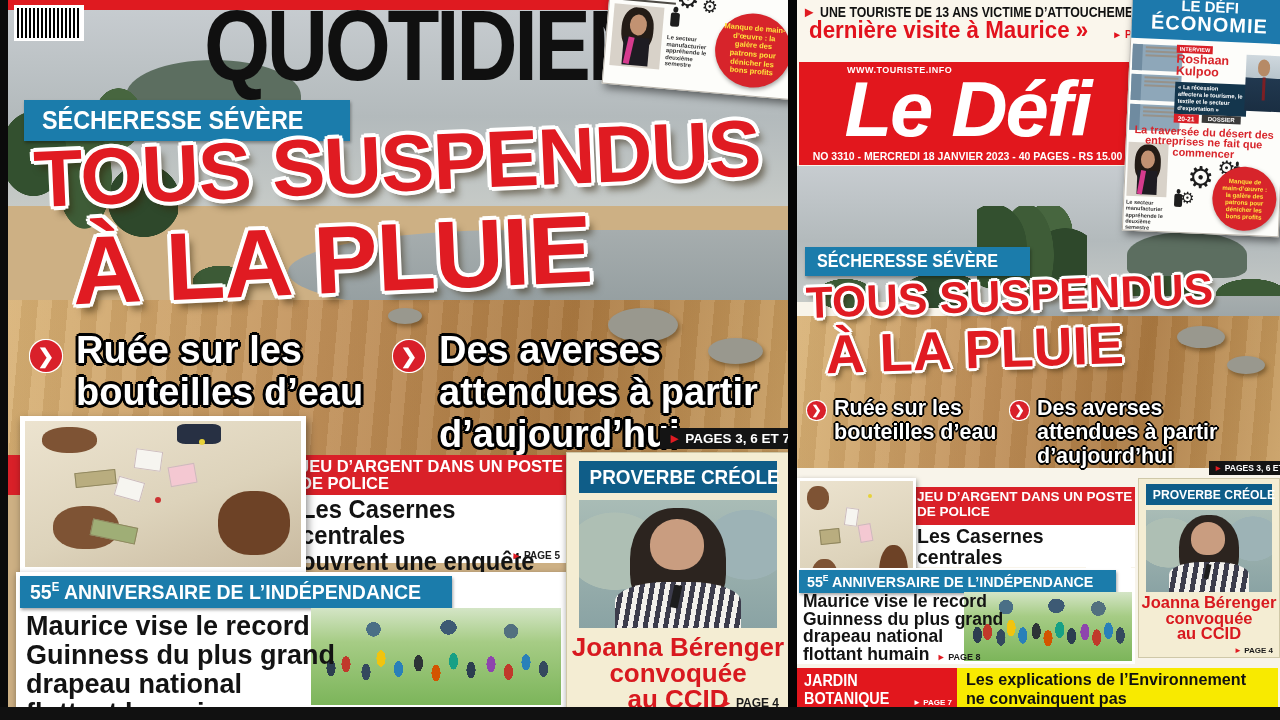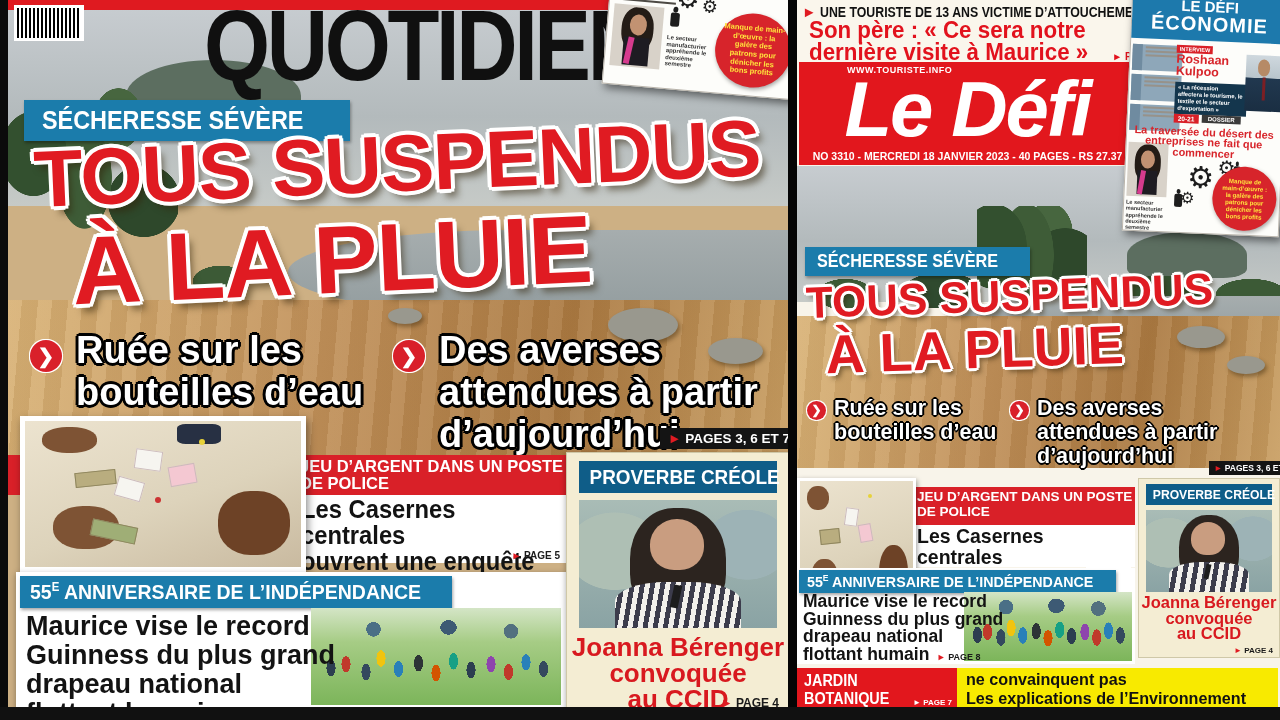"Son père : « Ce" div { html: <div><span>Son père : « Ce sera notre</span></div> -> none }
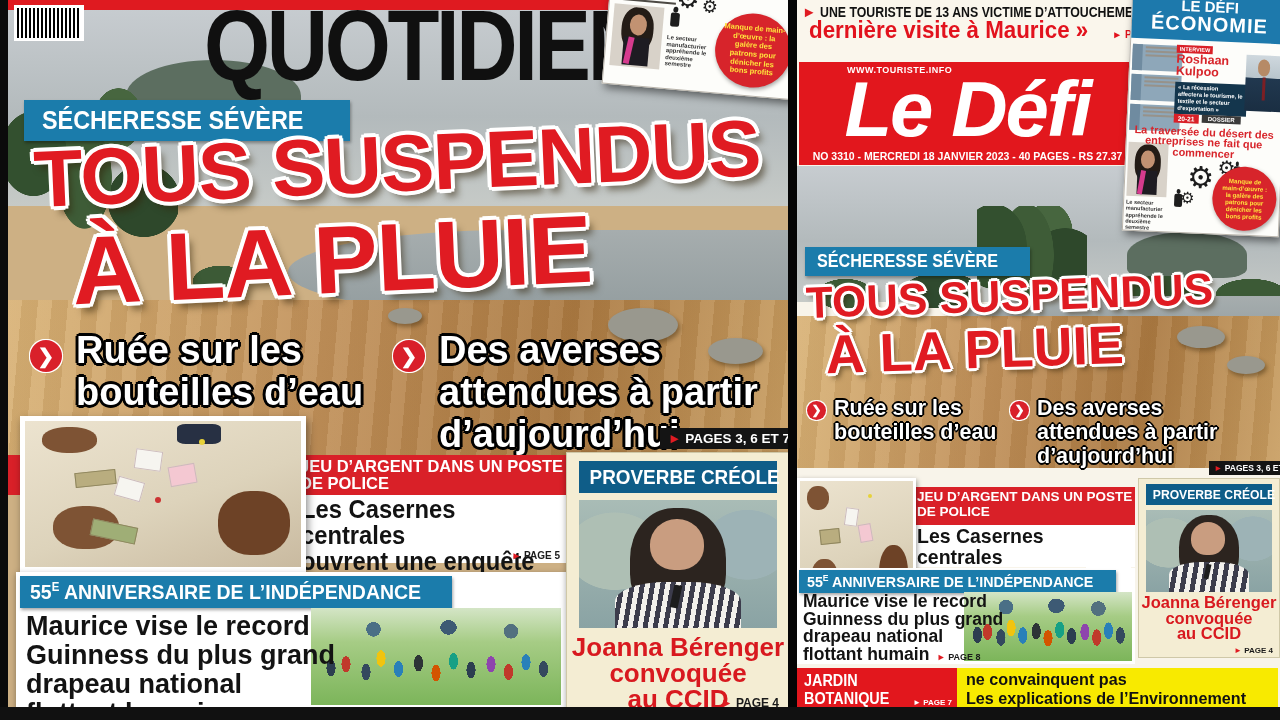"NO 3310 - MERCREDI 18" div.abs { text: 27.37 -> 15.00 }
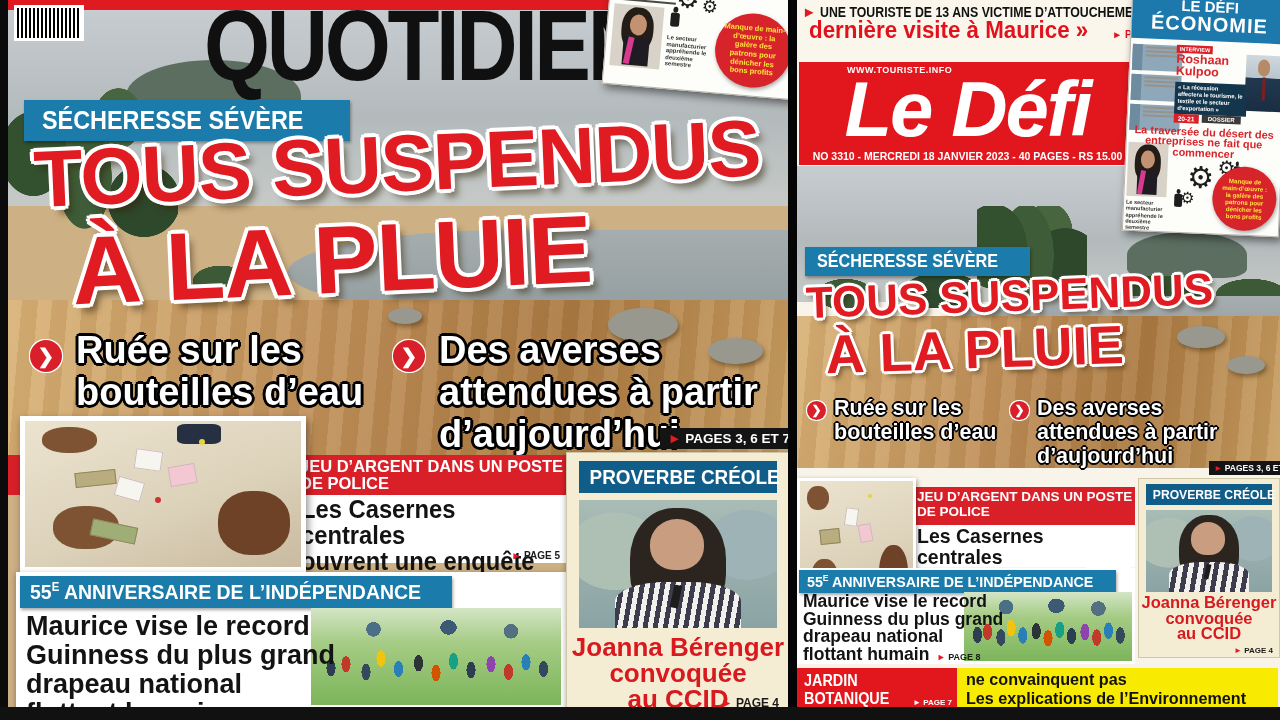"ne convainquent pas" div { order: before "Les explications de l’Environnement" -> after "Les explications de l’Environnement" }
